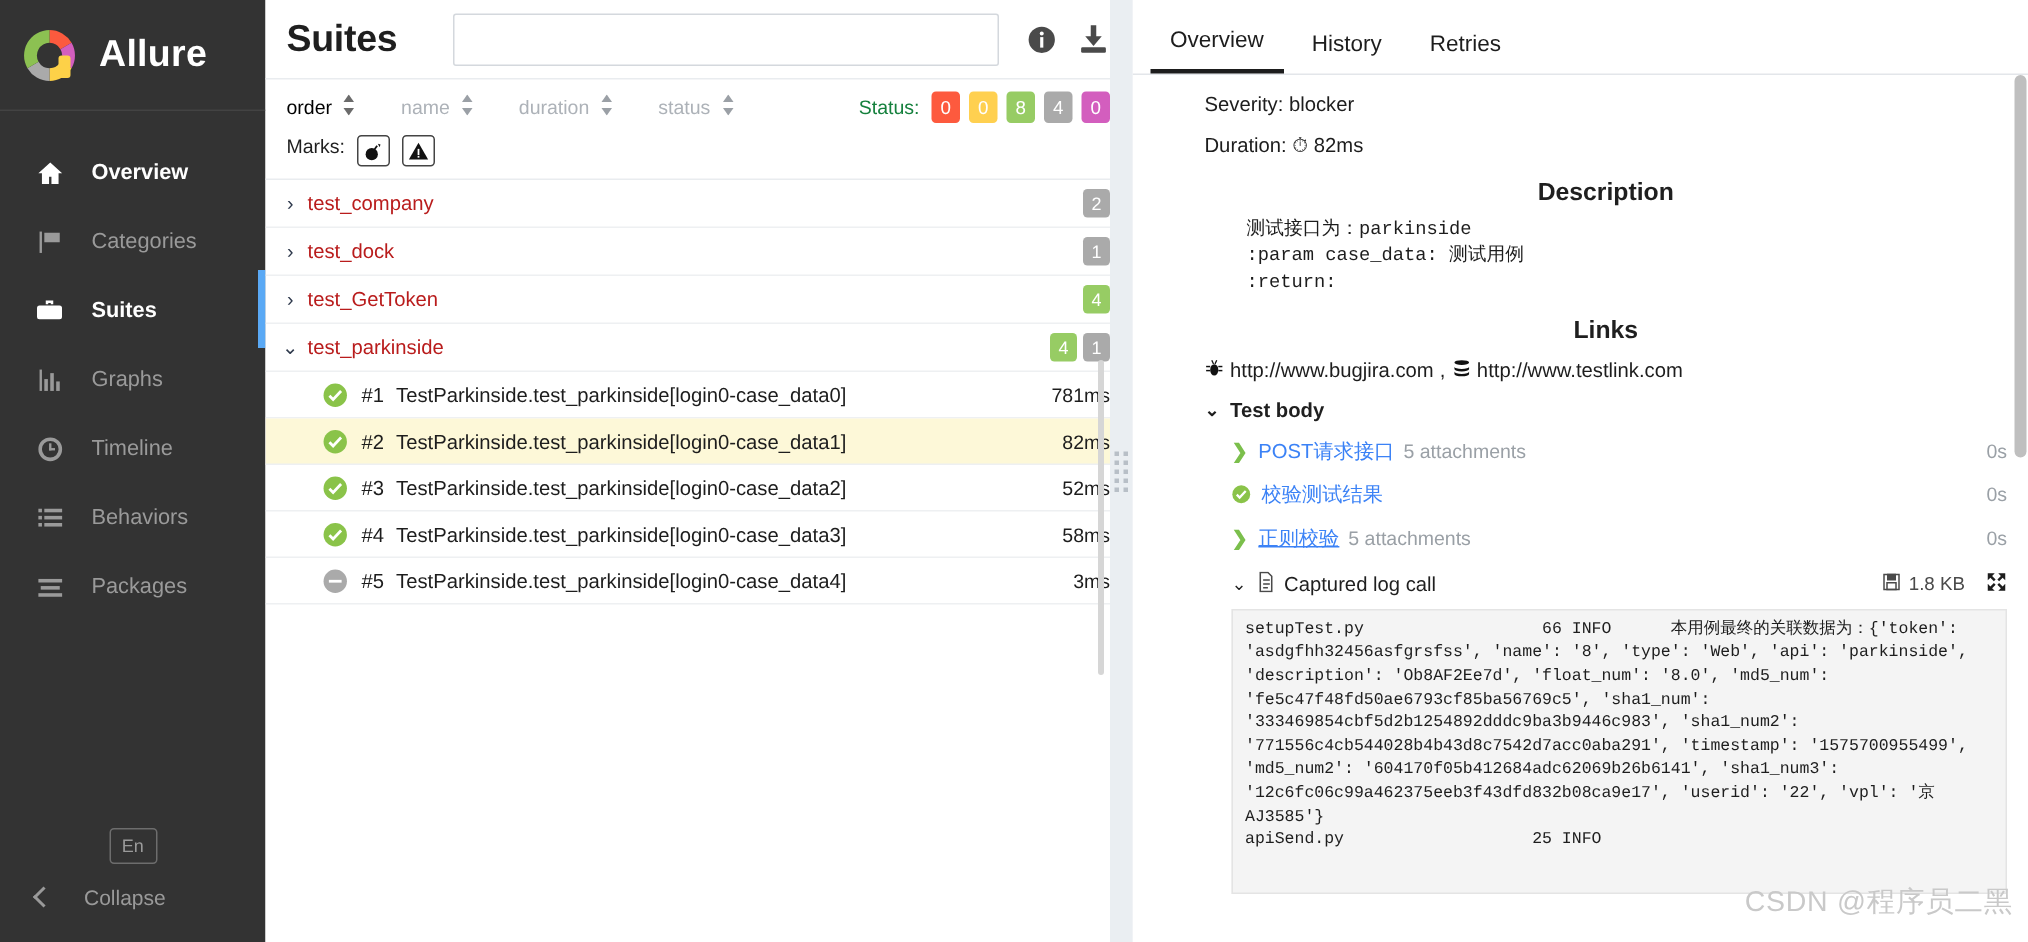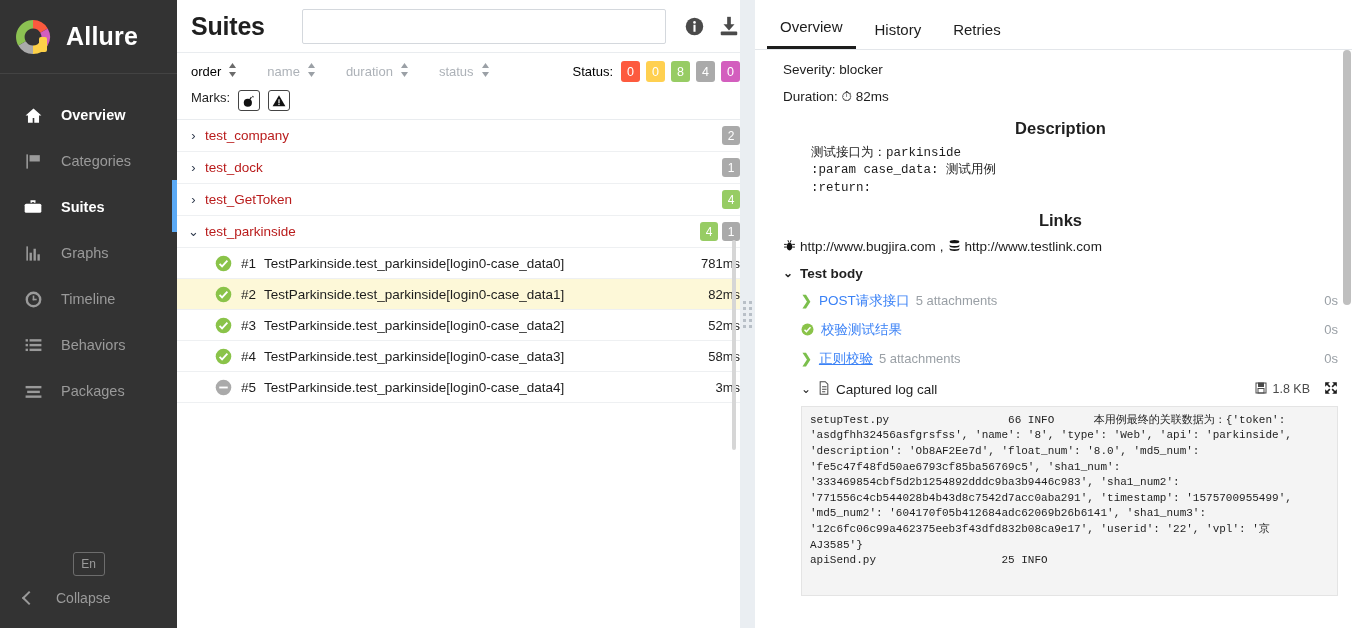"Status:" .status-label { color: #000000 -> #15803d }
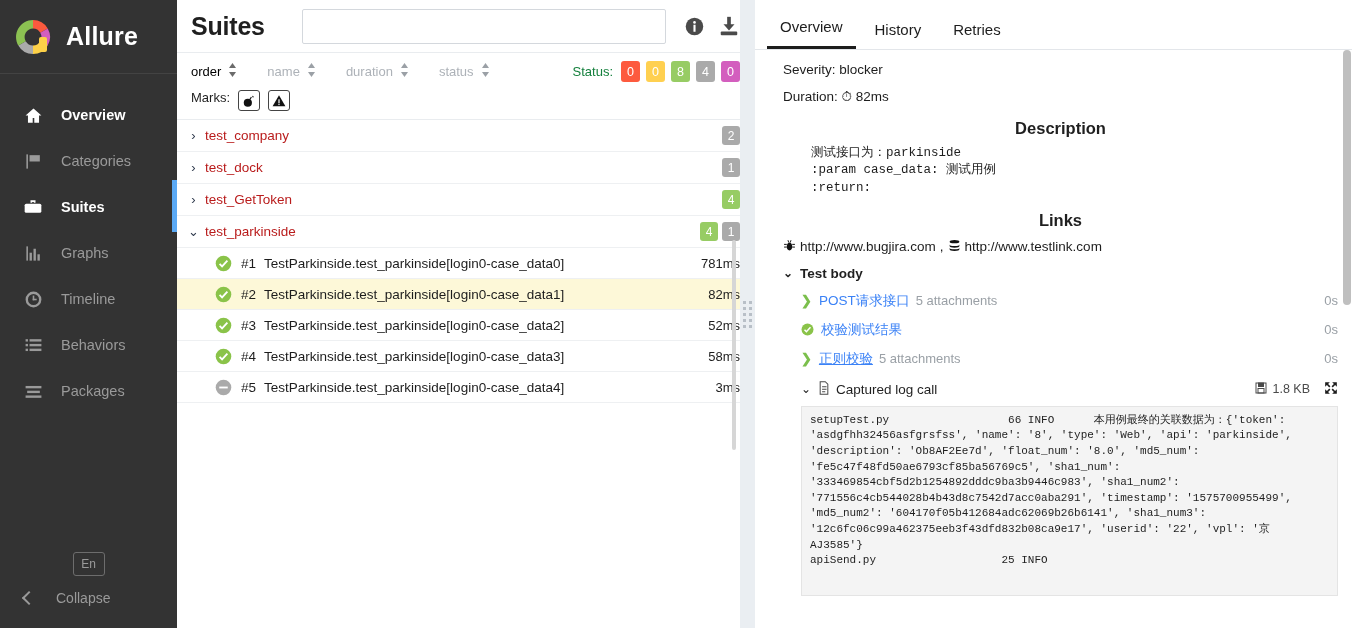"Severity: blocker" .detail-body { margin-left: none -> 20px }
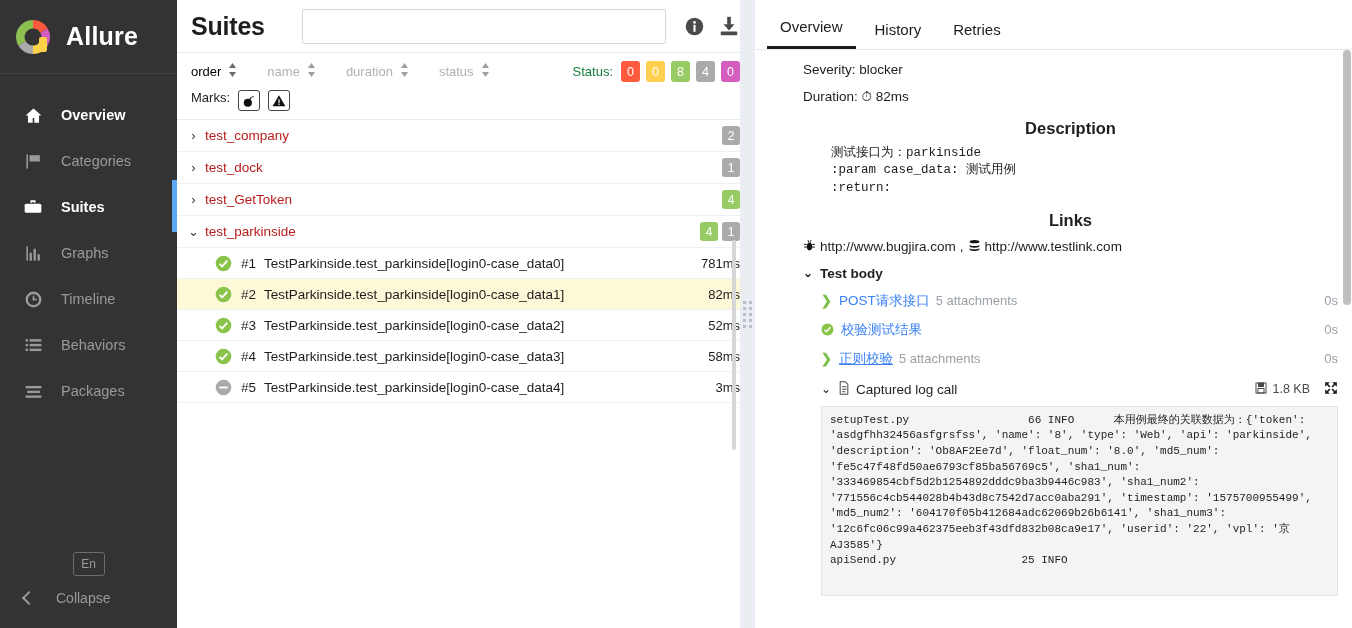"CSDN @程序员二黑" div.watermark { html: none -> <div>CSDN @程序员二黑</div> }
